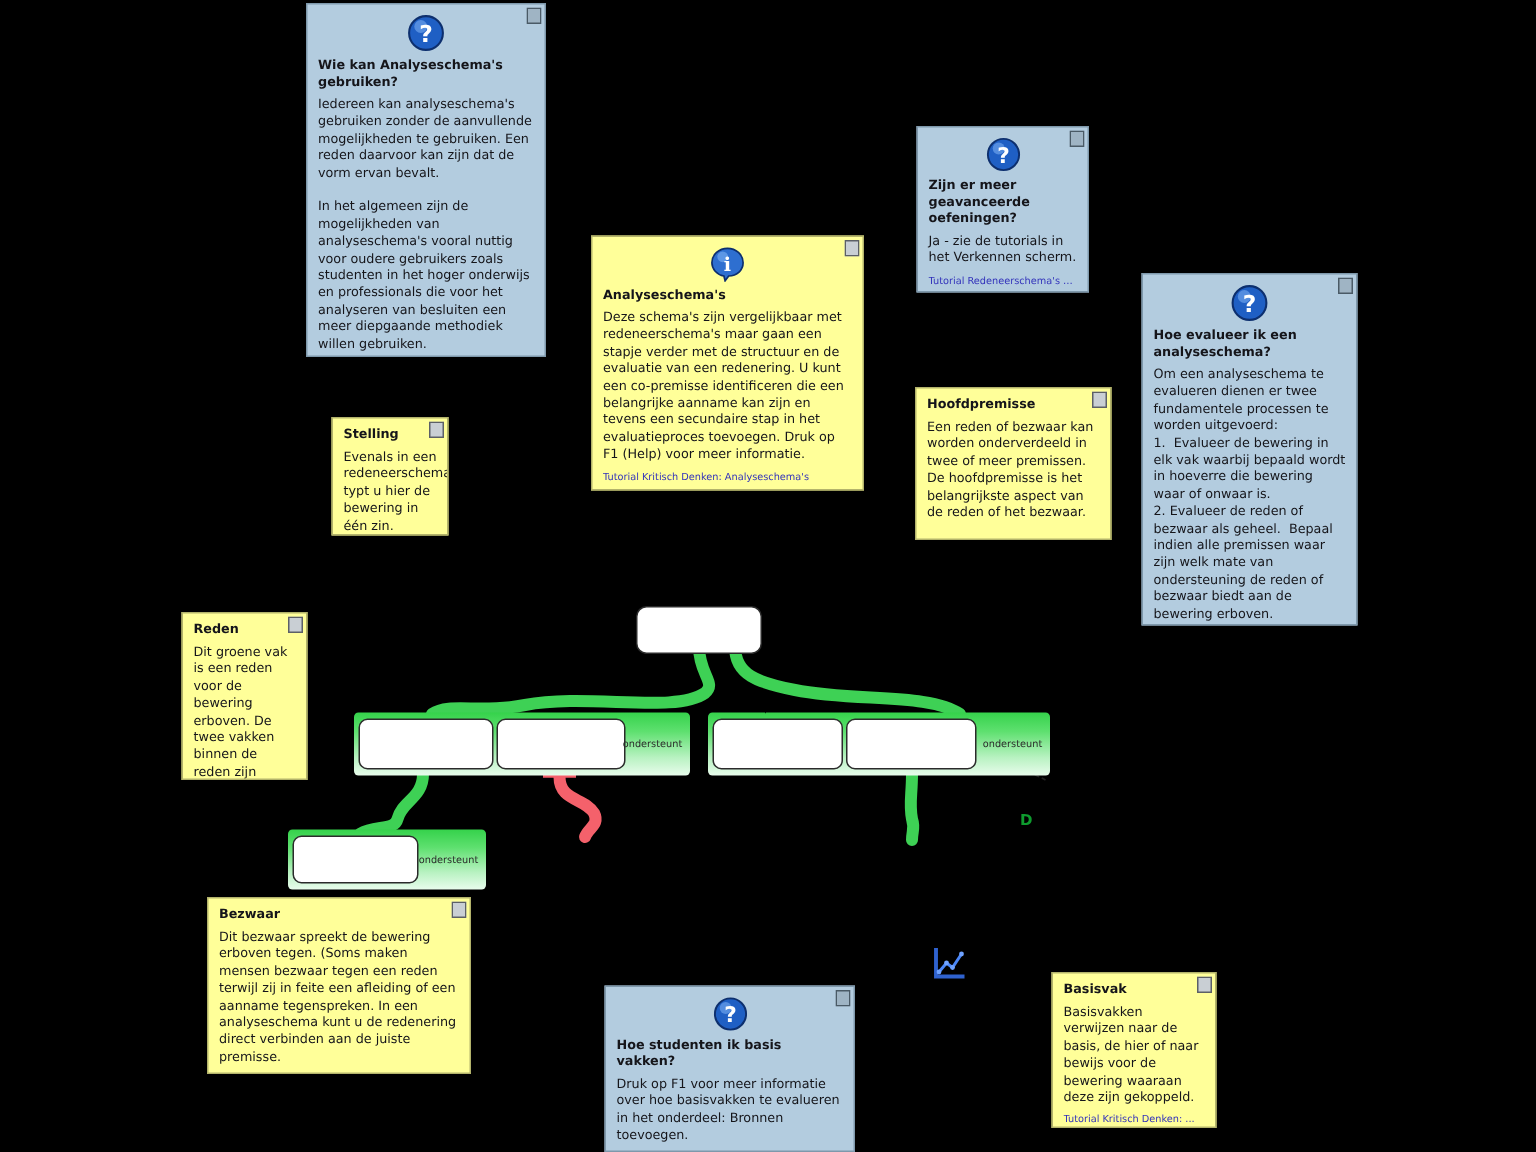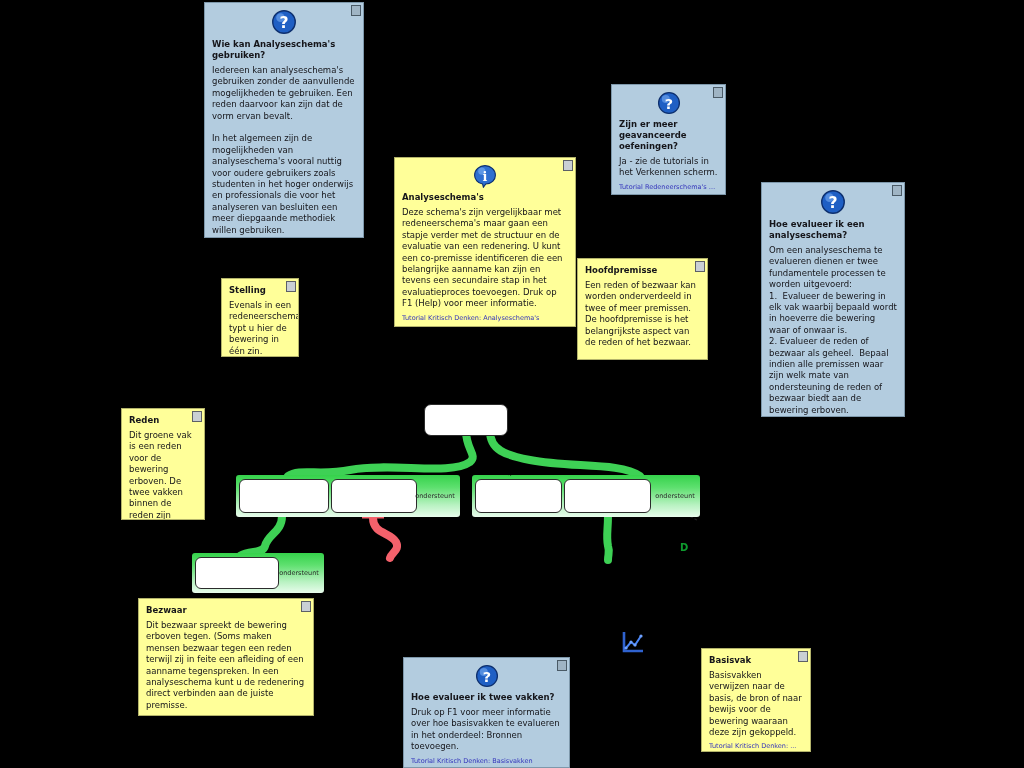"Hoofdpremisse" div.note { left: 577px -> 610px }
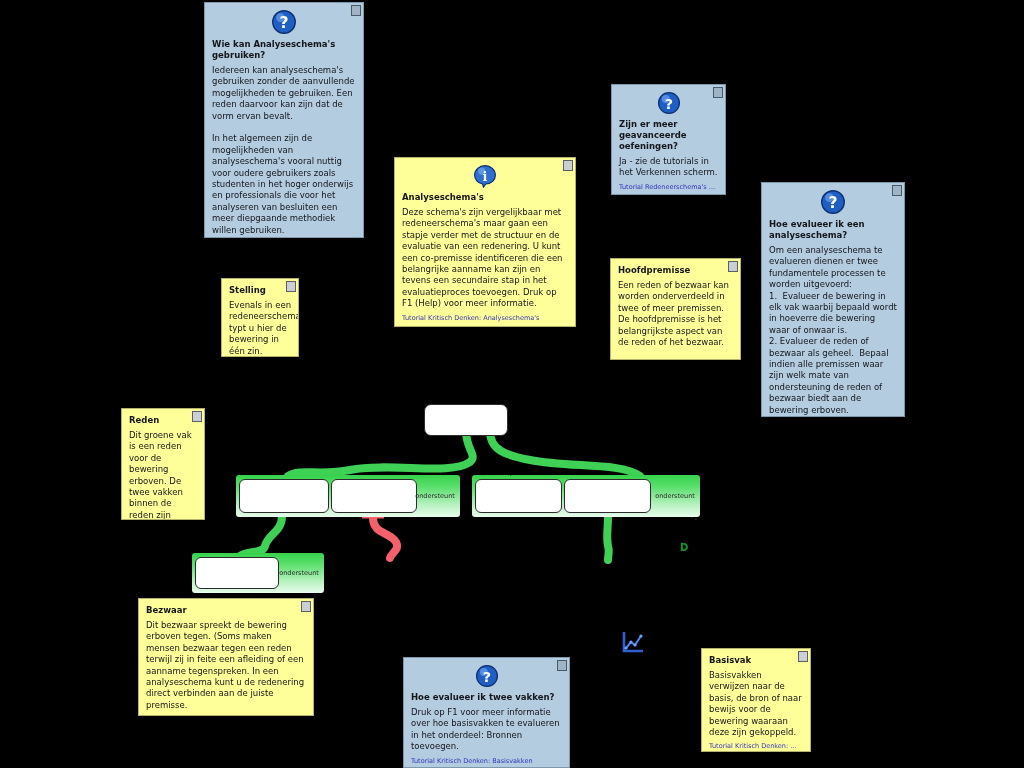"Basisvakken verwijzen naar de basis," div.note-body { text: bron -> hier }
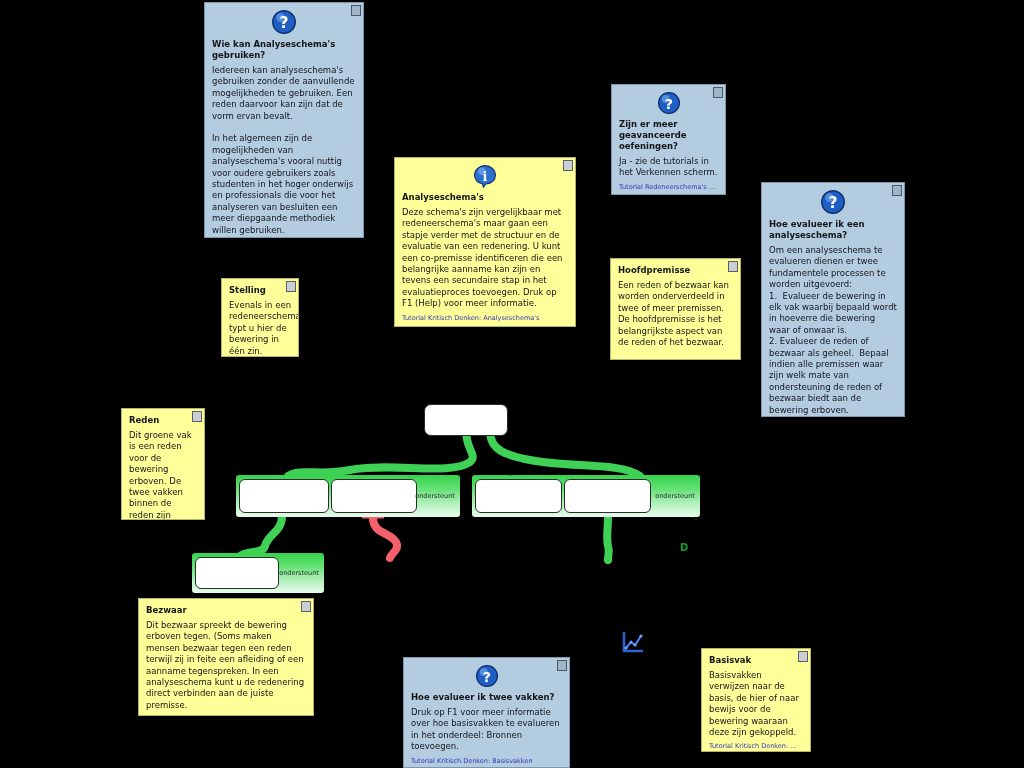"Hoe evalueer ik twee vakken?" div.note-title { text: evalueer ik twee -> studenten ik basis }
